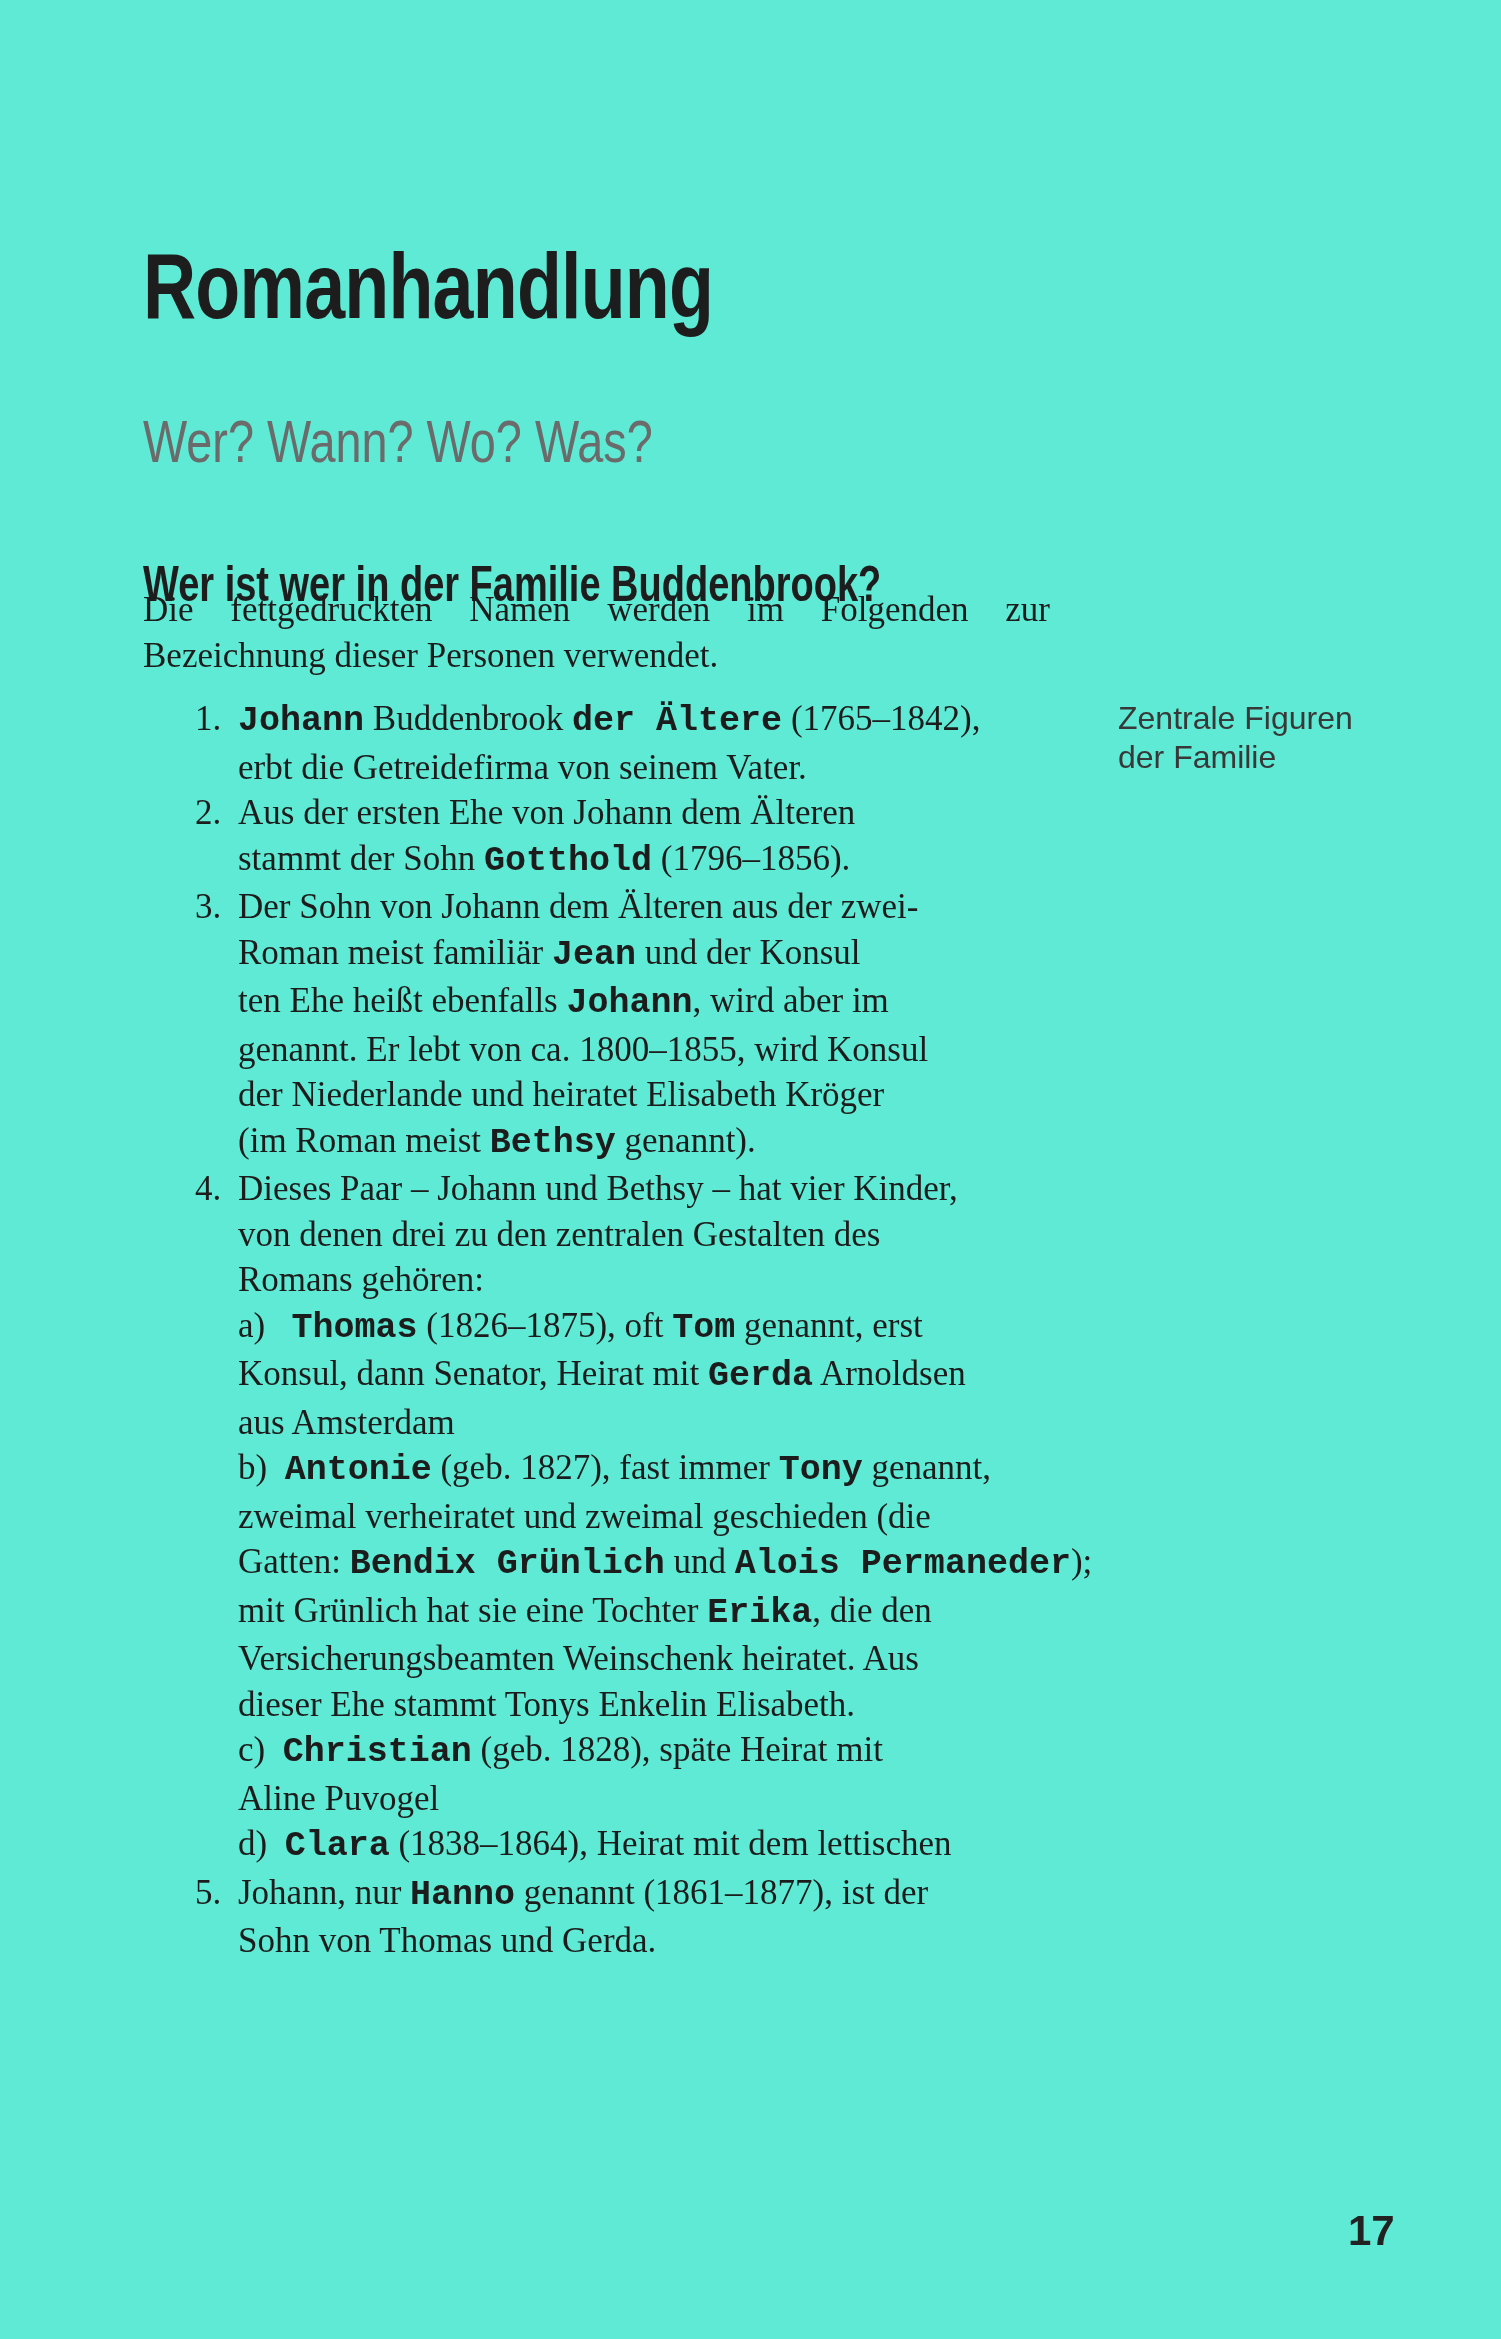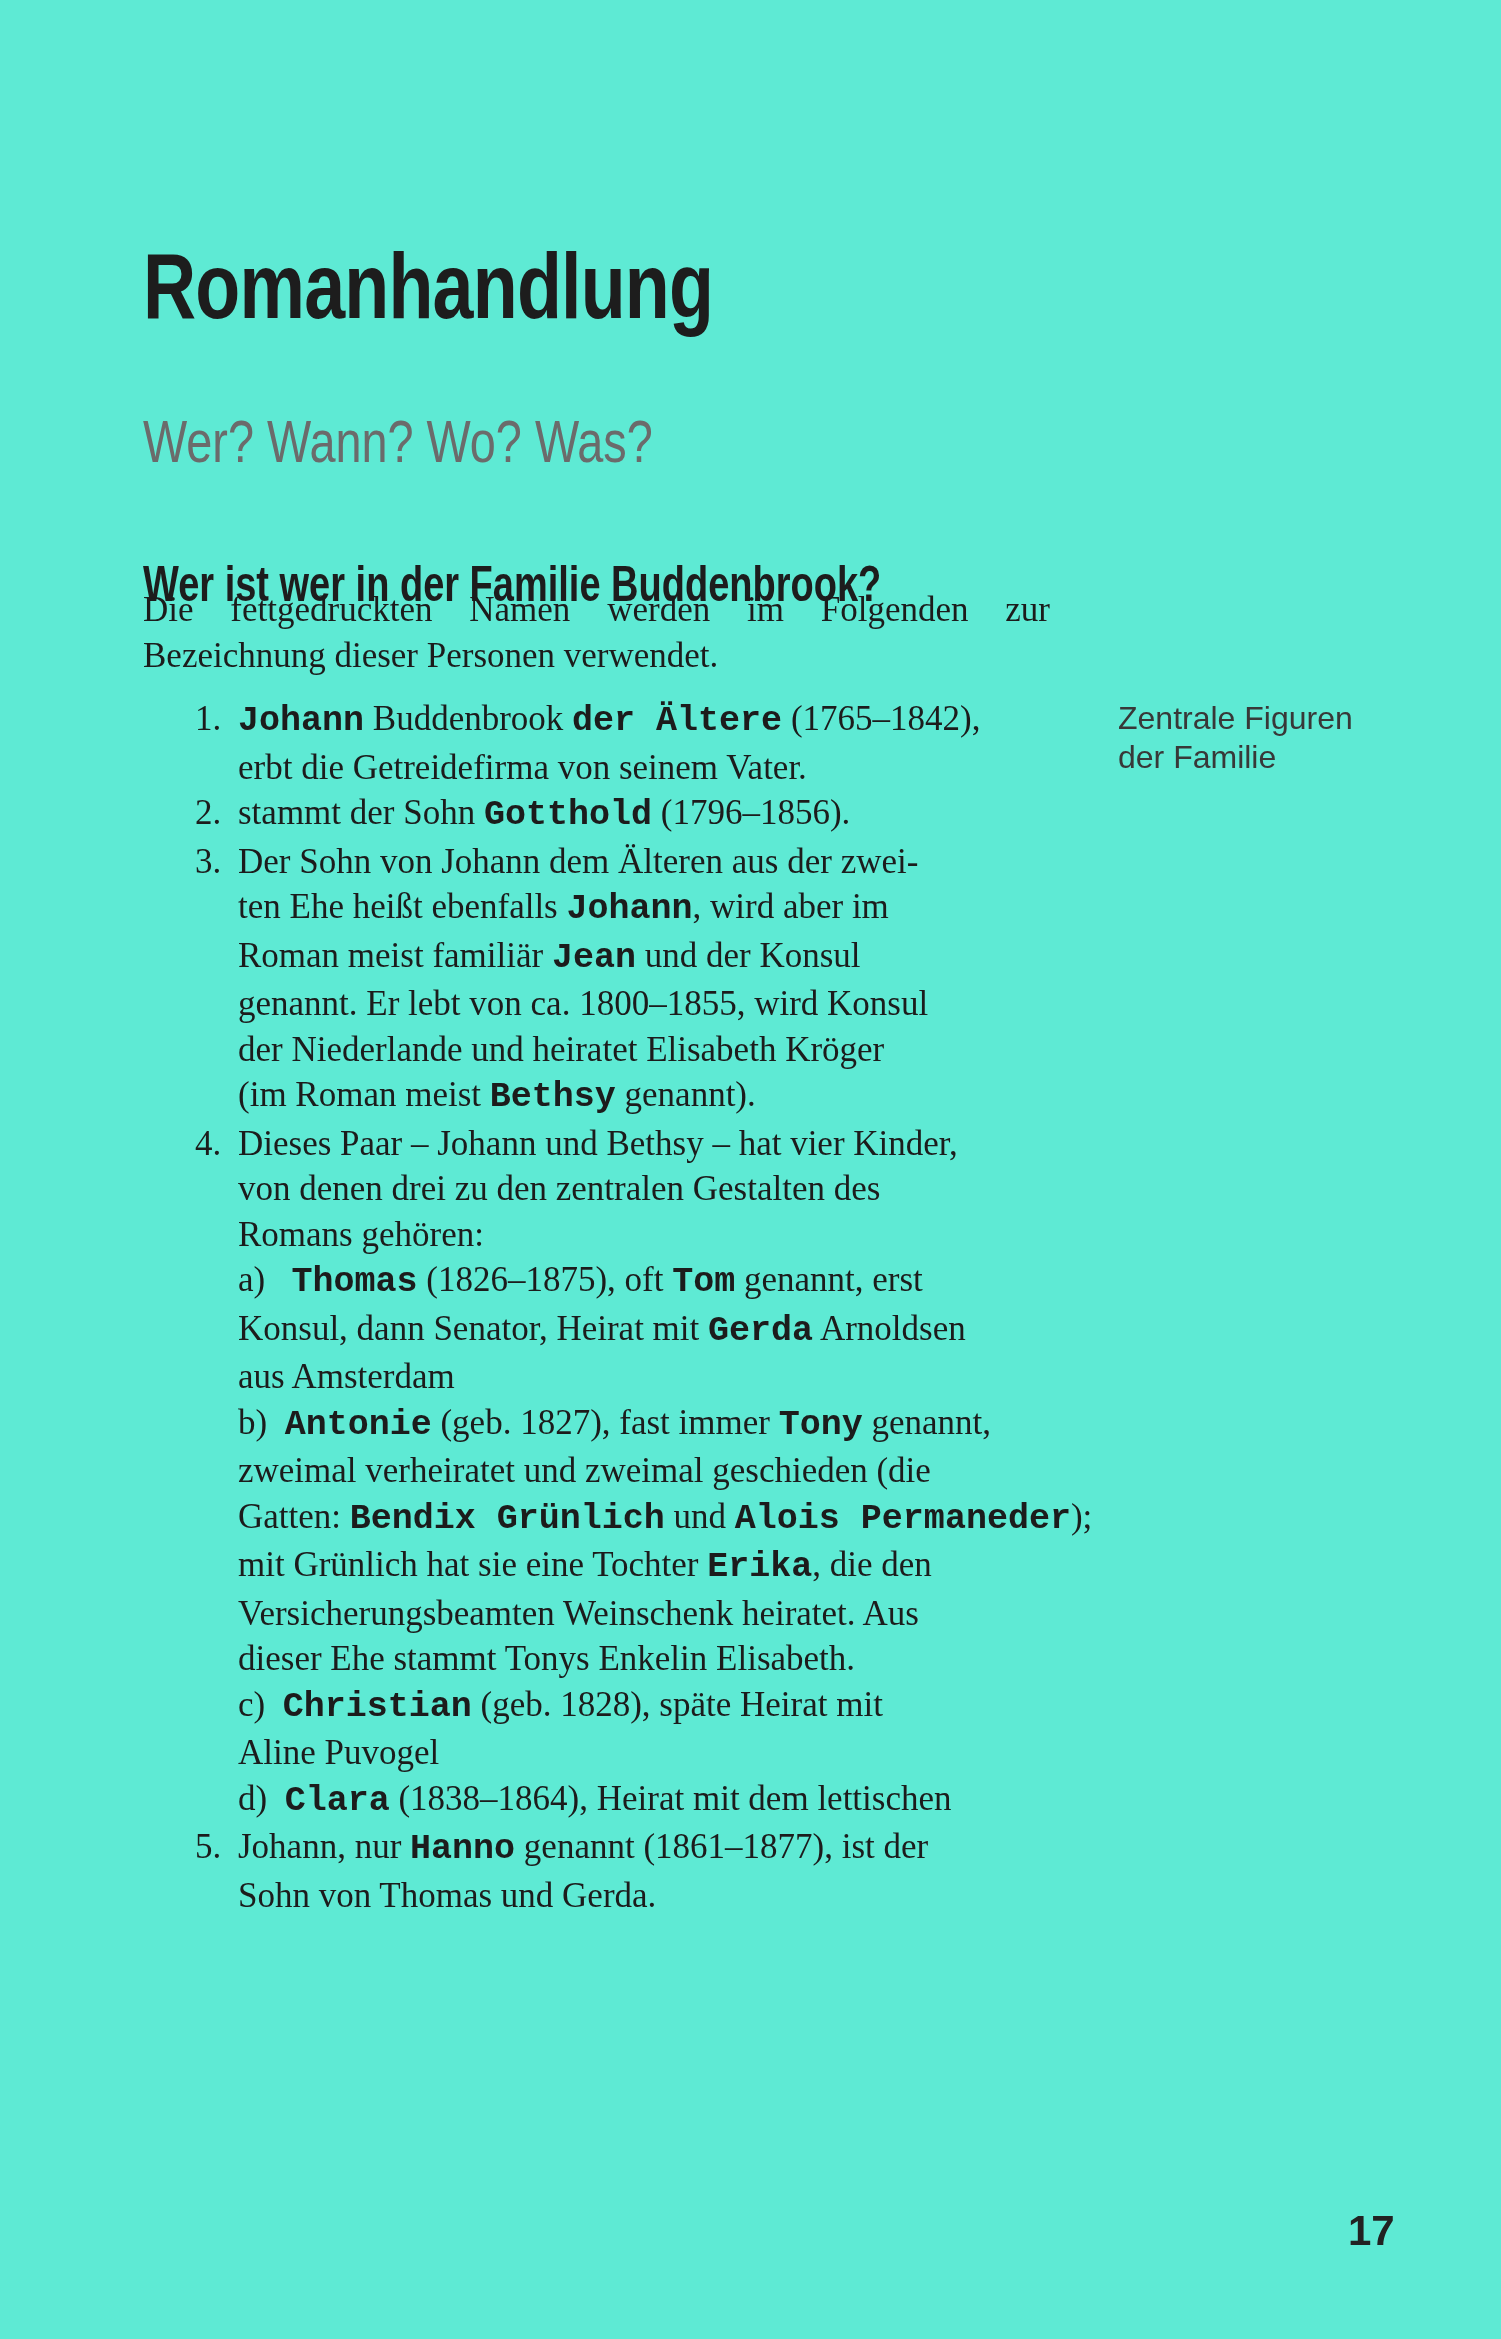"Aus der ersten Ehe von" div.line { html: none -> <div><span>Aus der ersten Ehe von Johann dem Älteren</span></div> }
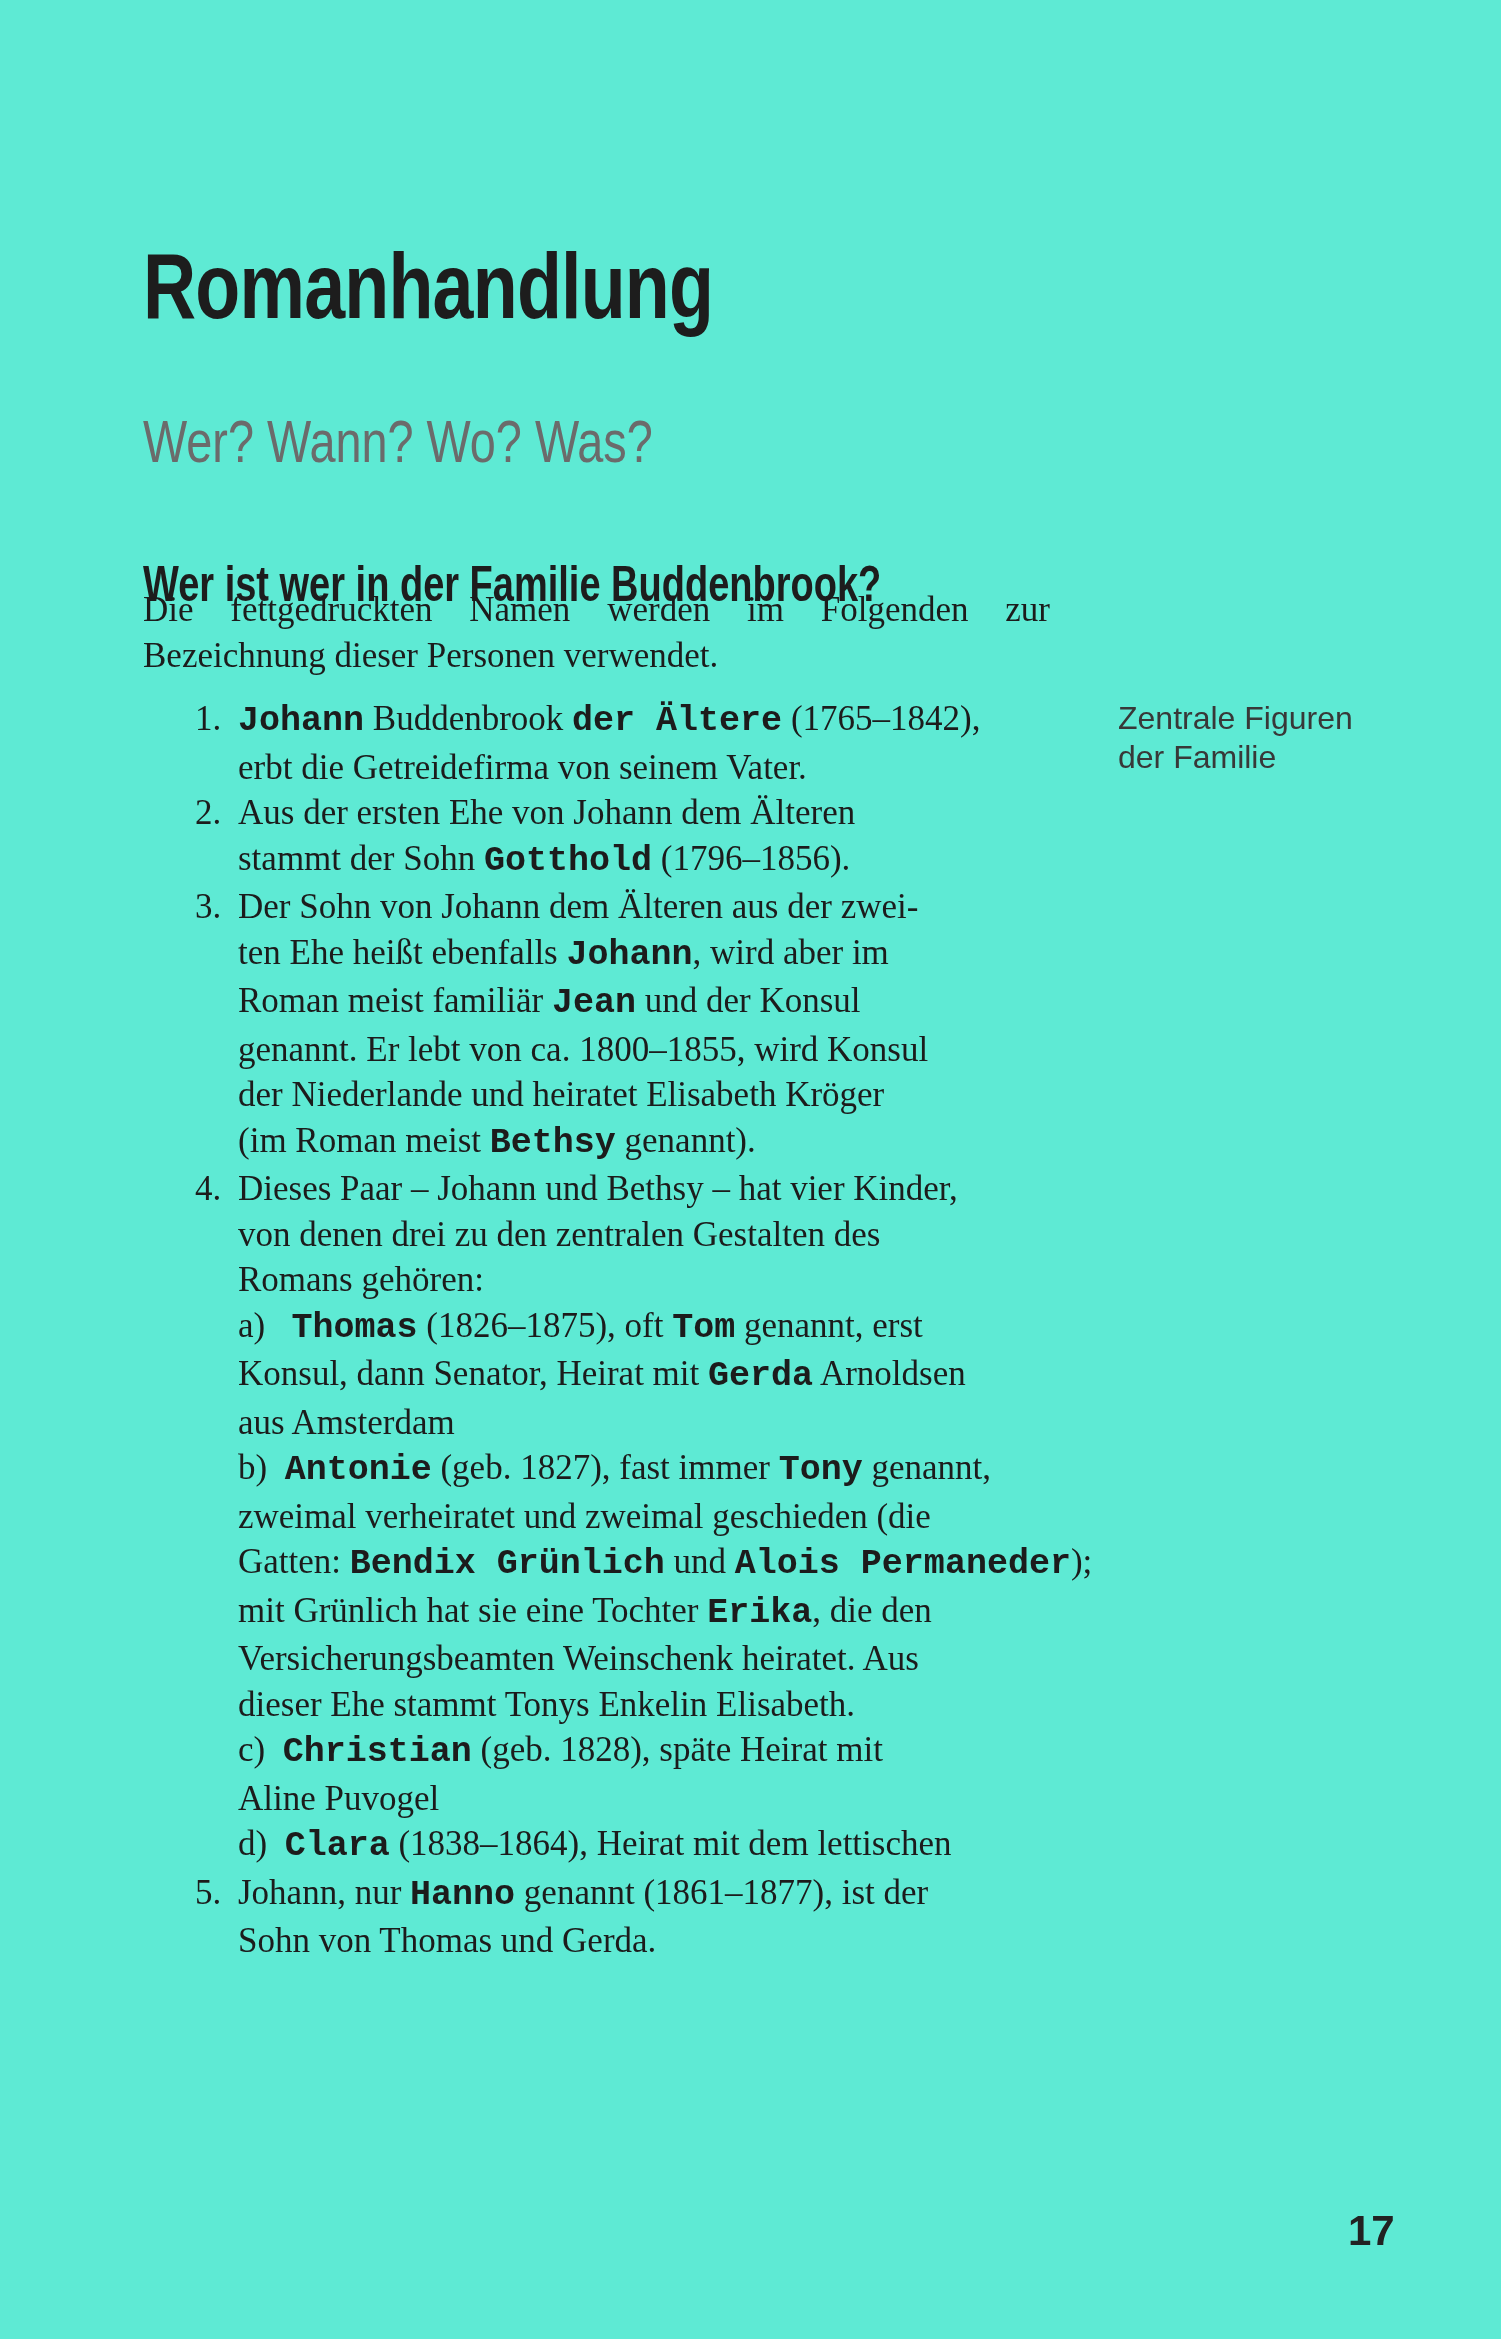"ten Ehe heißt ebenfalls Johann," div.line { order: before "Roman meist familiär Jean und" -> after "Roman meist familiär Jean und" }
